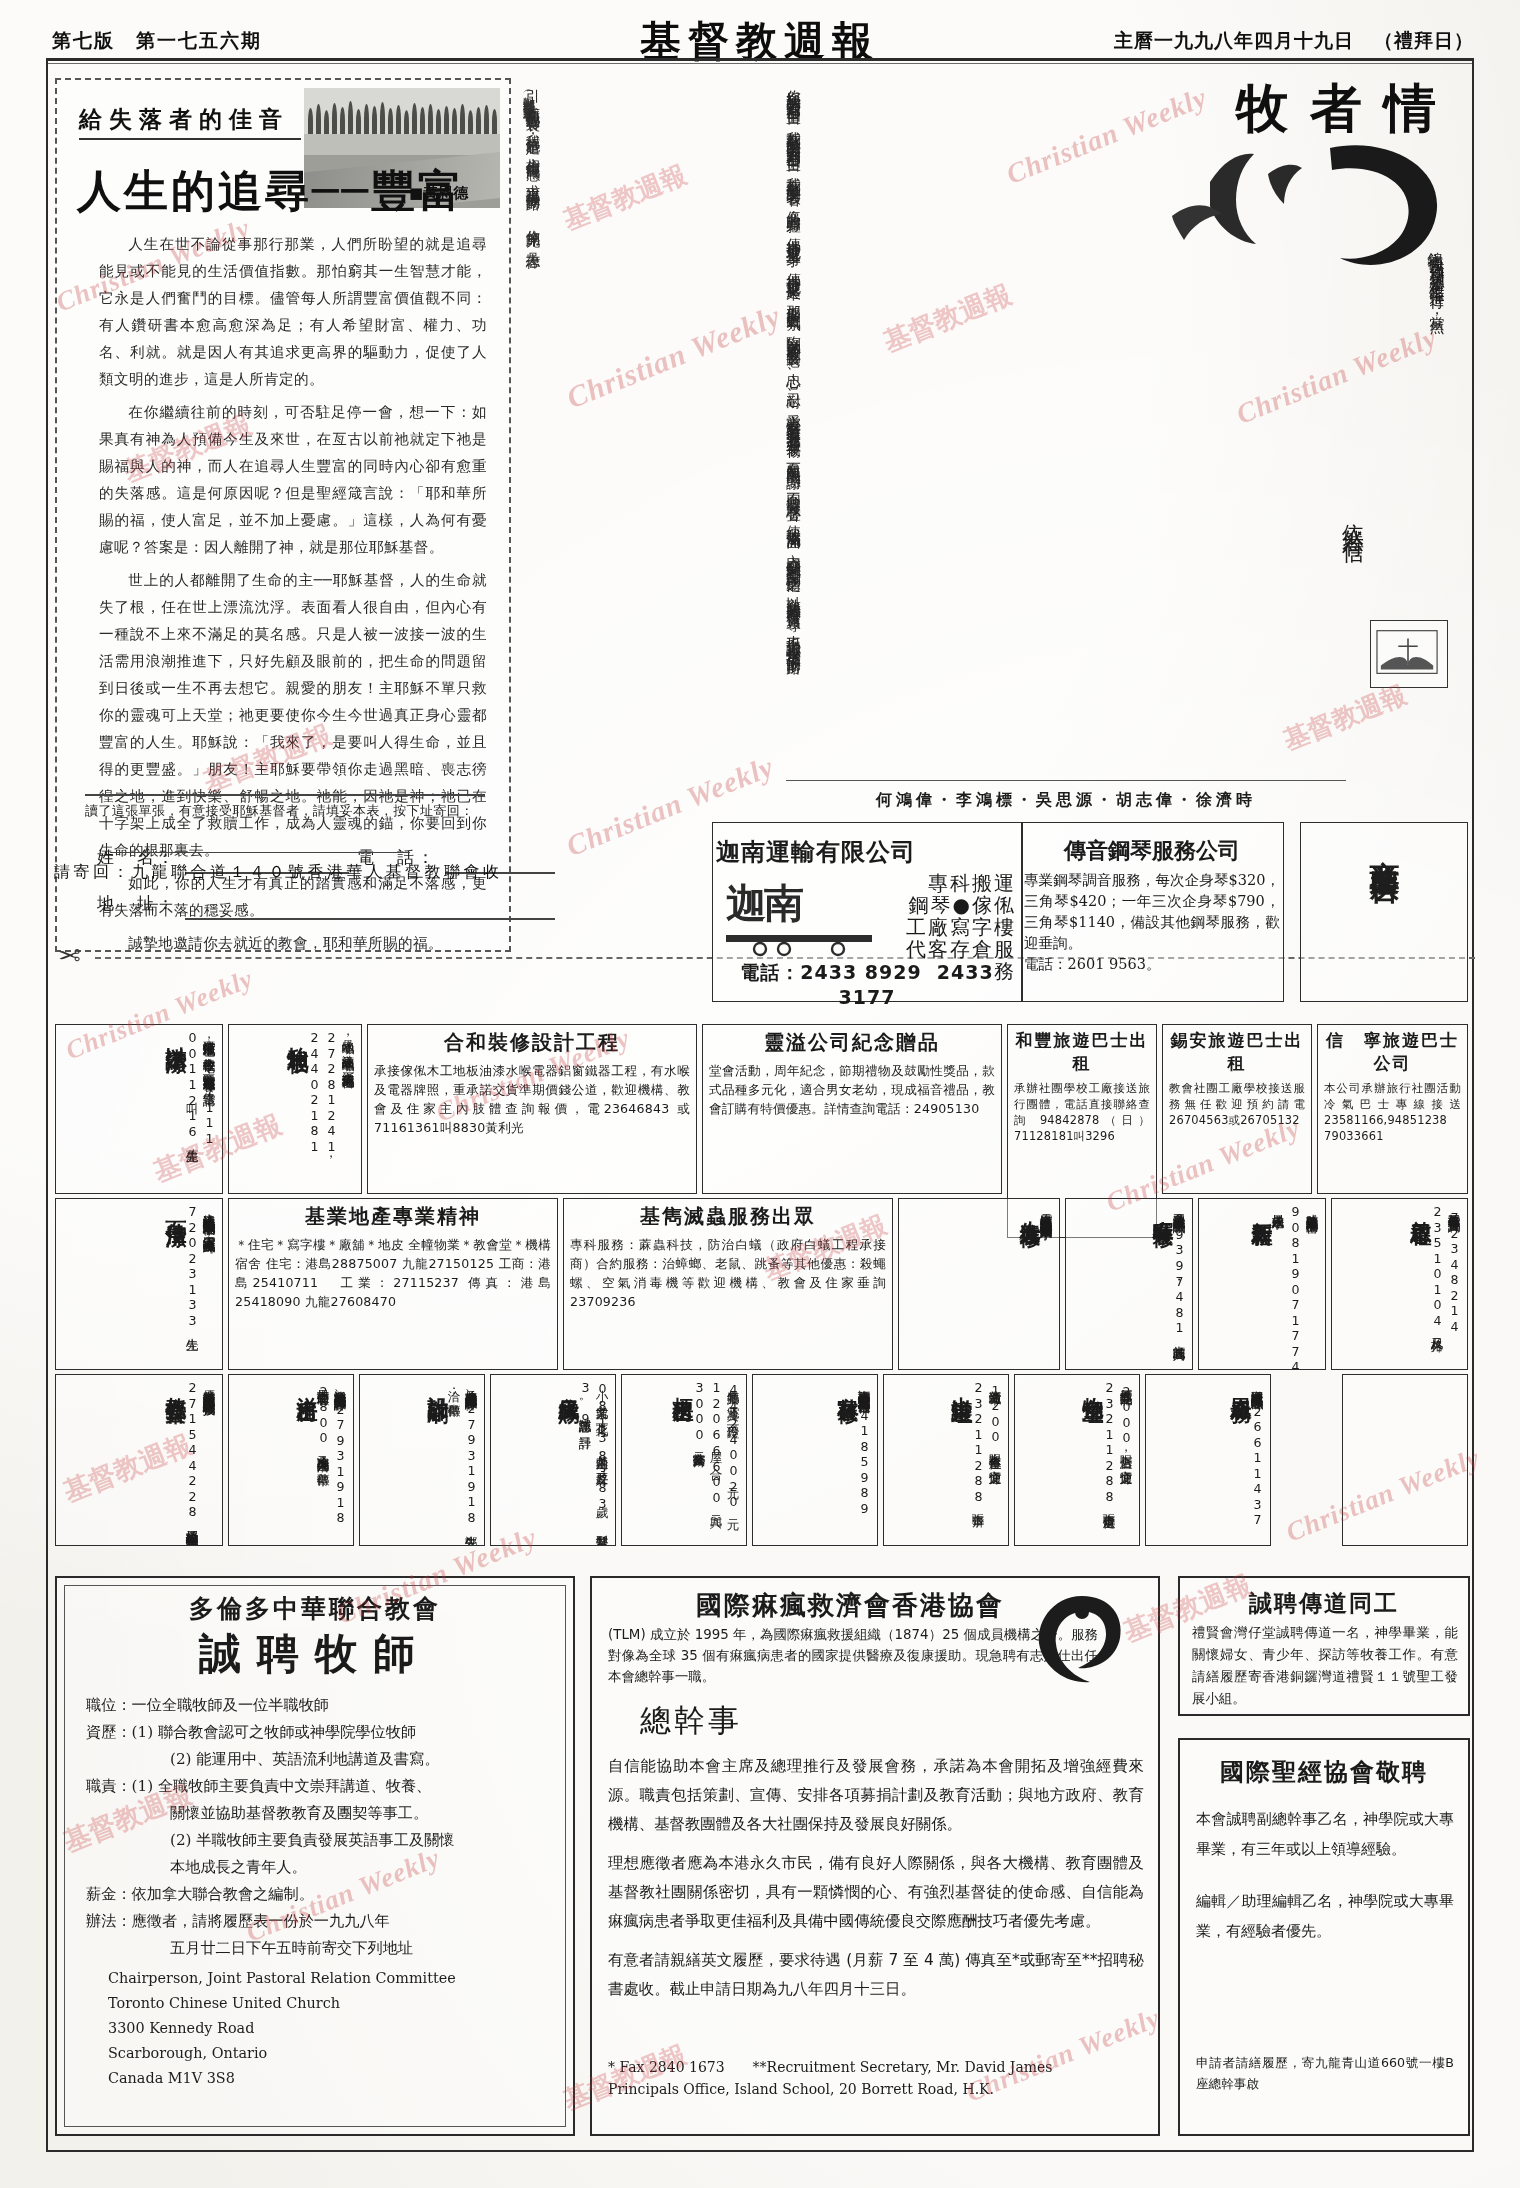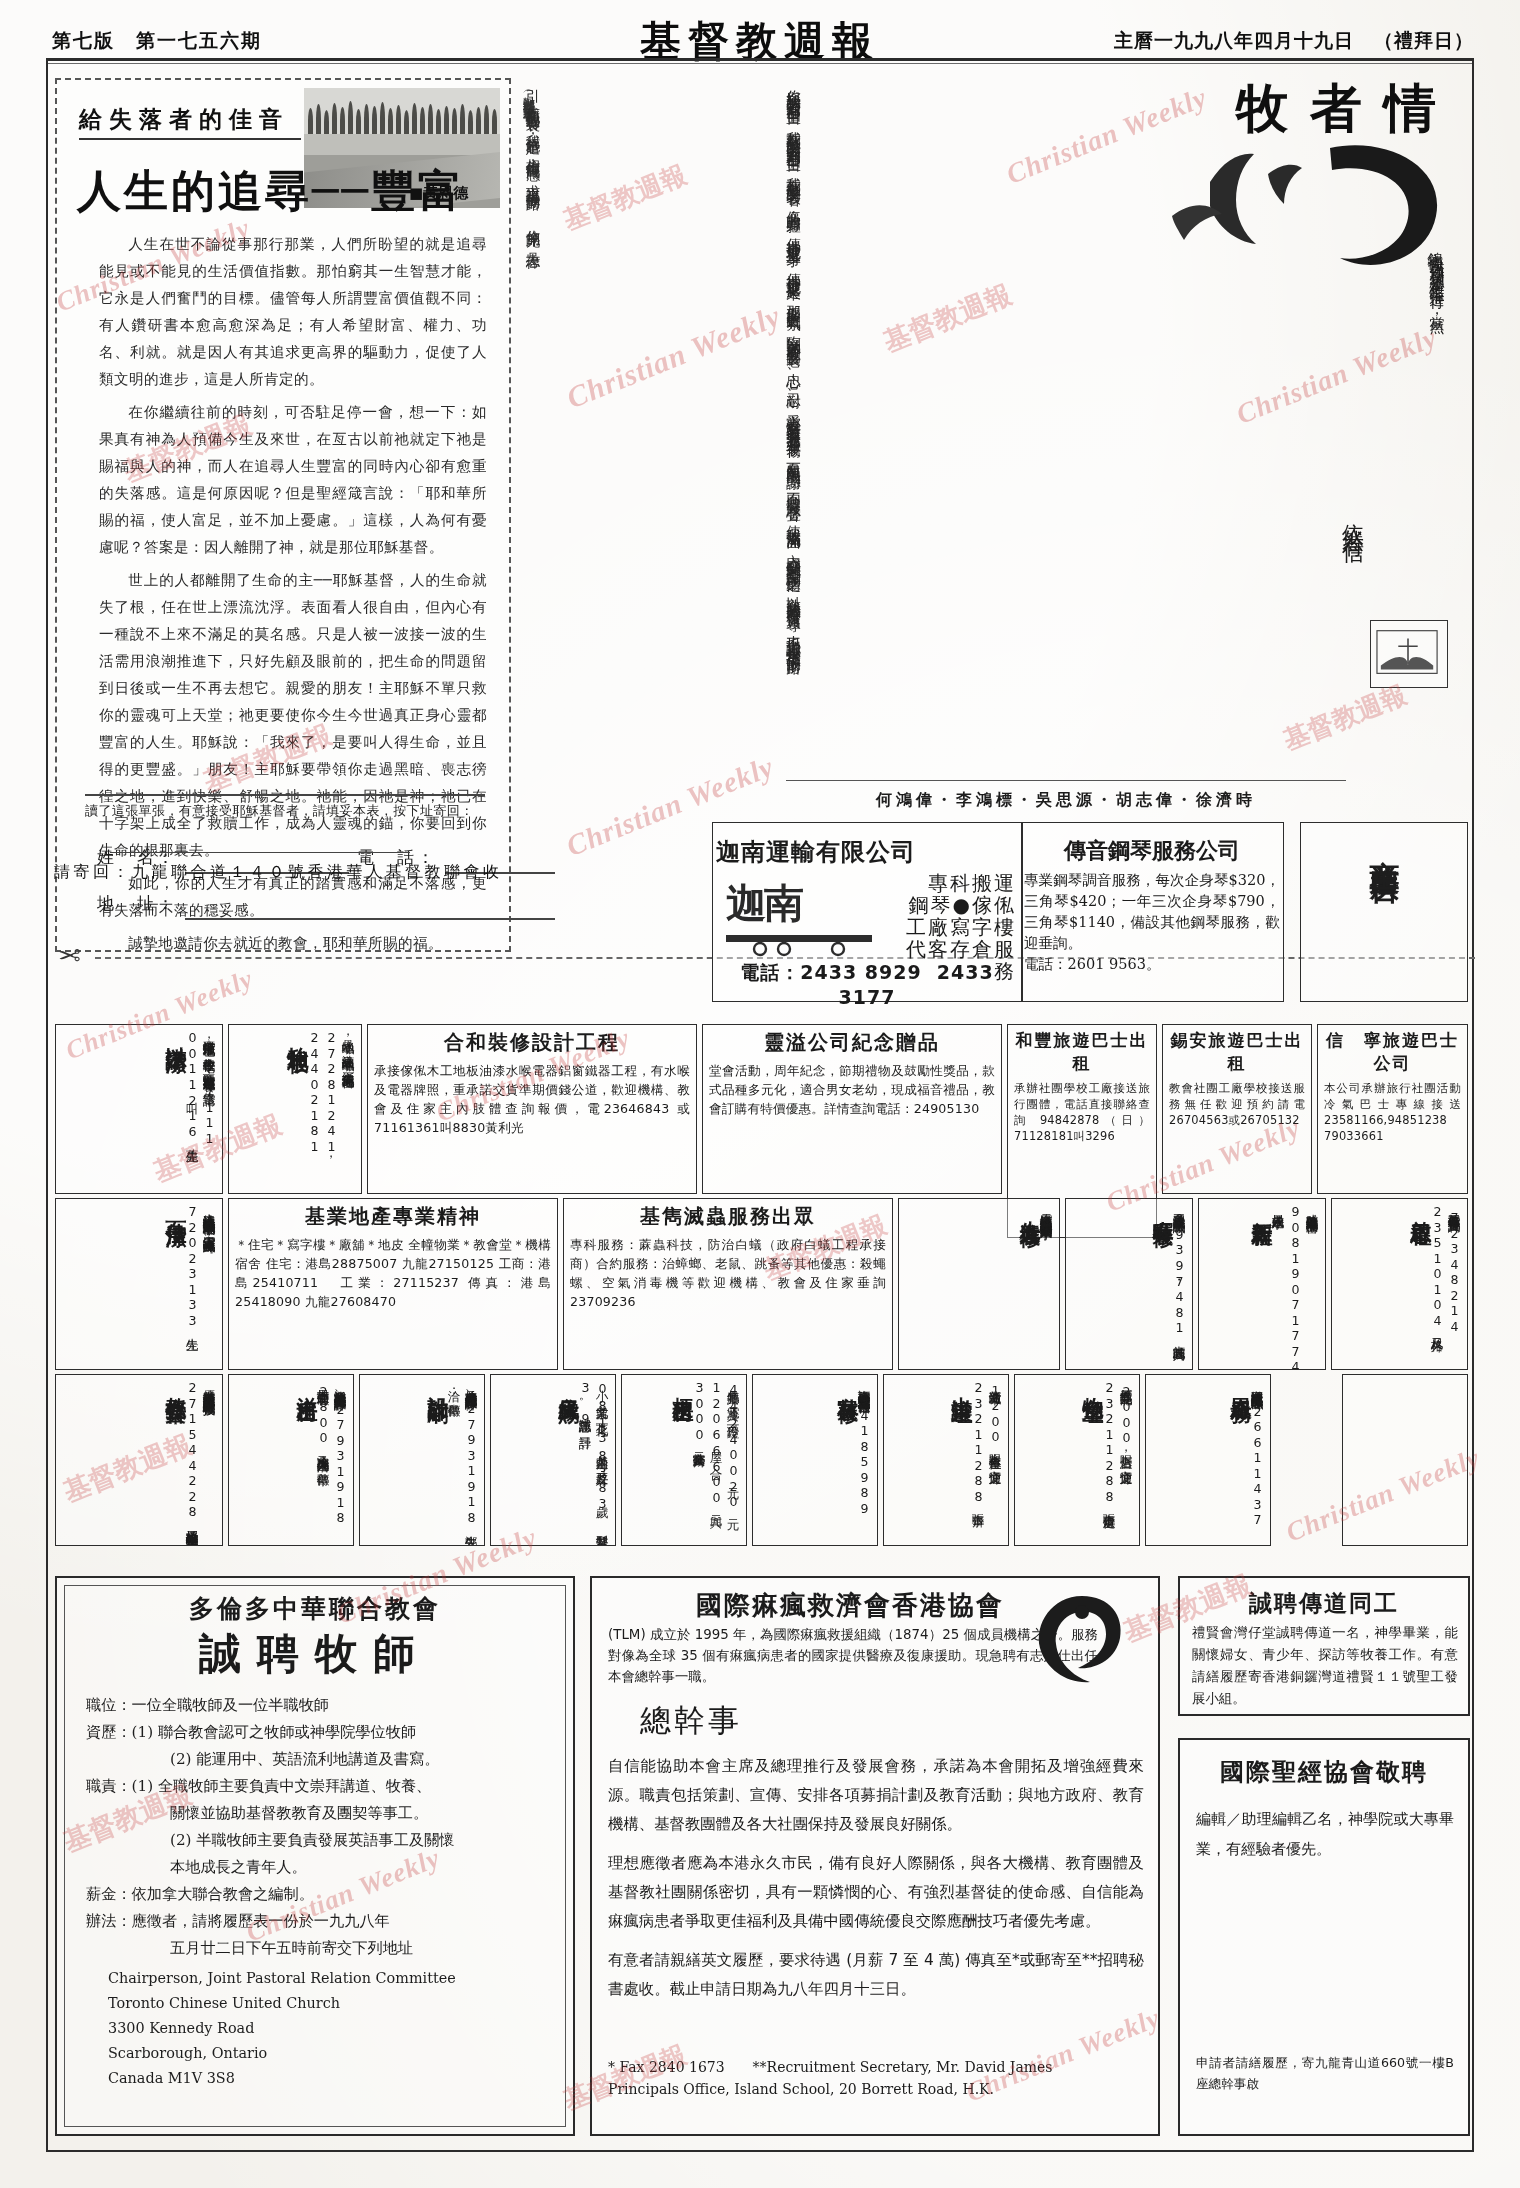"本會誠聘副總幹事乙名，神學院或大專畢業，有三年或以上領導經驗。" p { html: none -> <p>本會誠聘副總幹事乙名，神學院或大專畢業，有三年或以上領導經驗。</p> }
